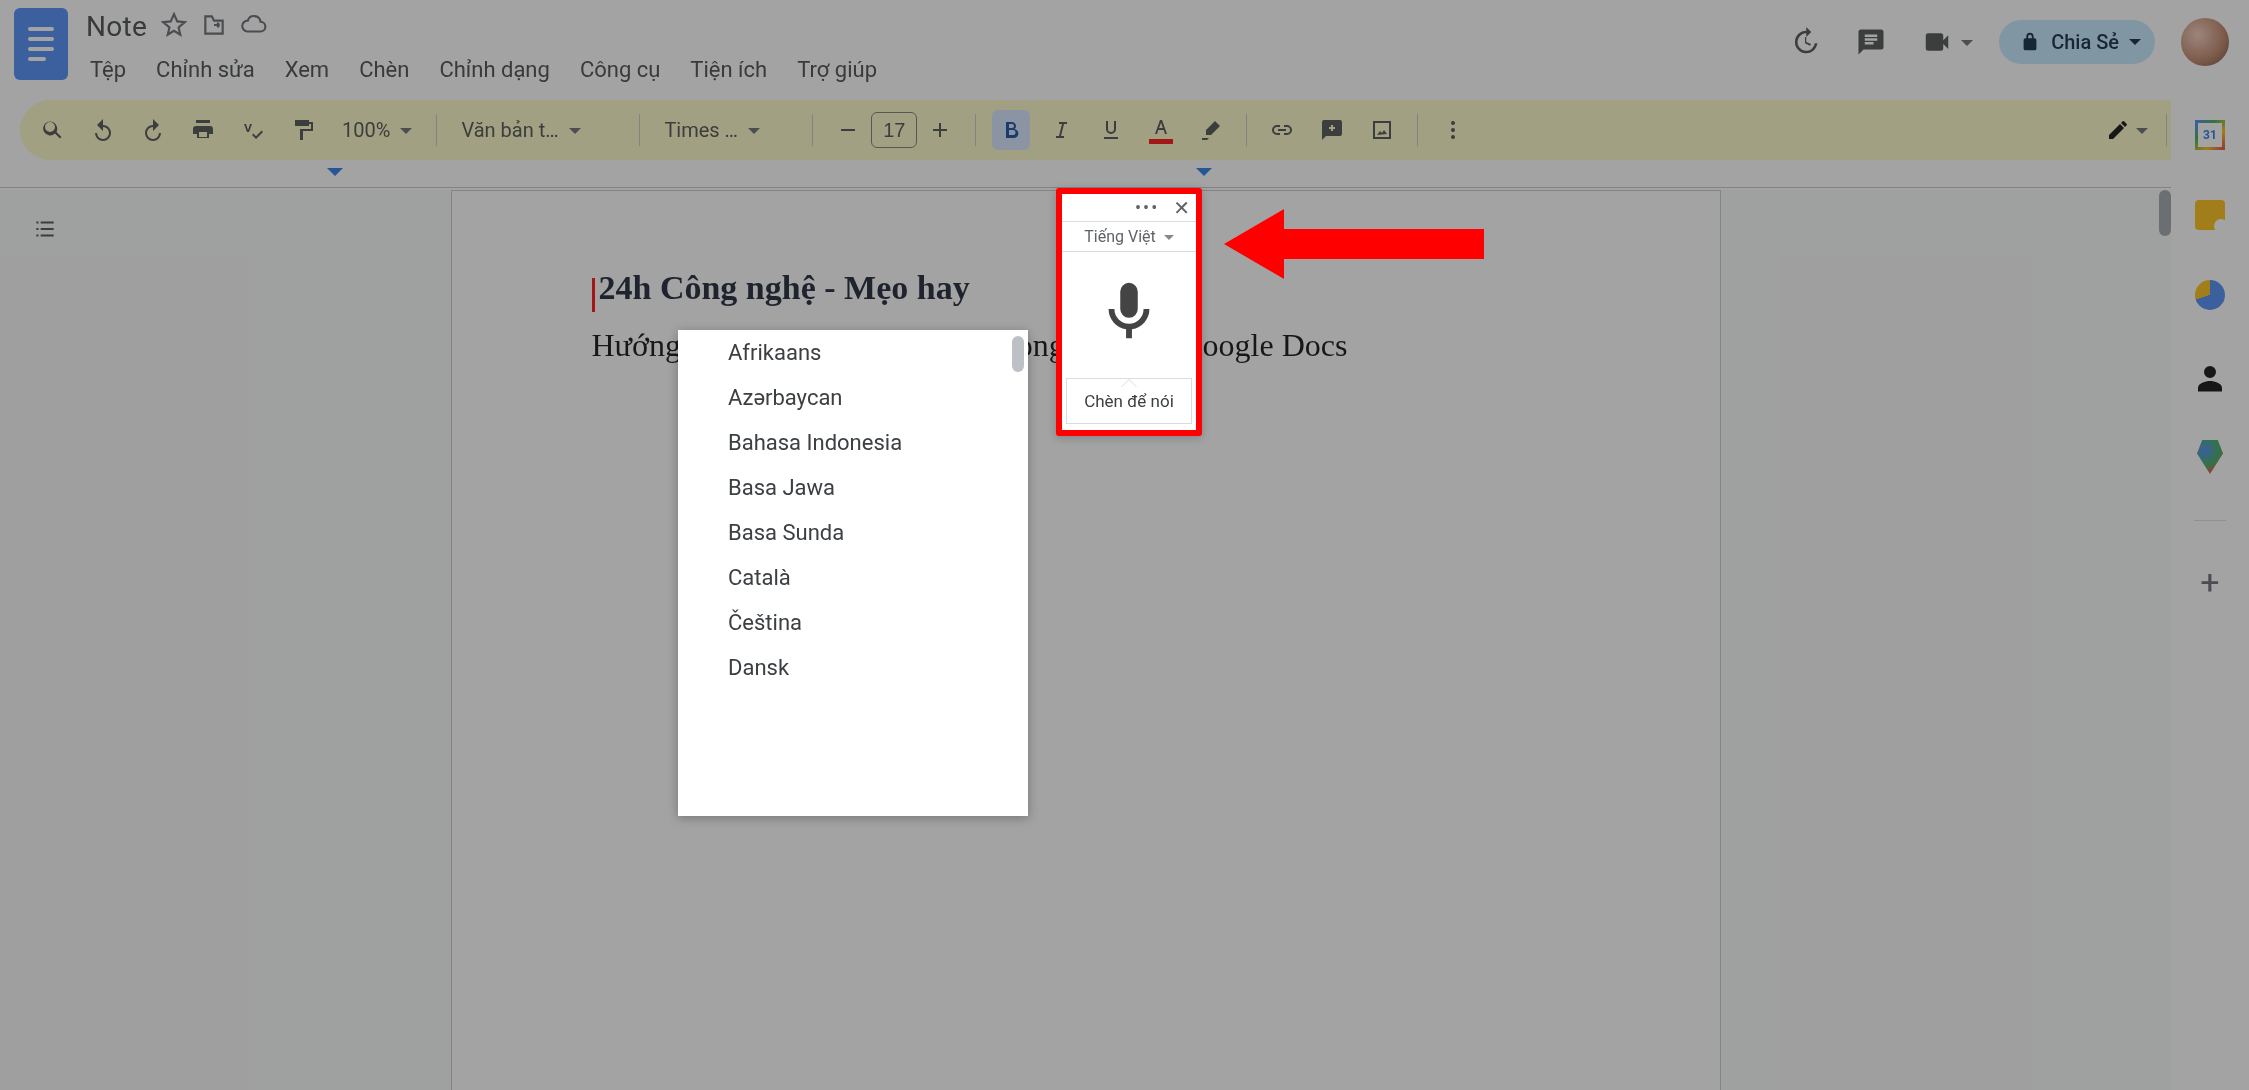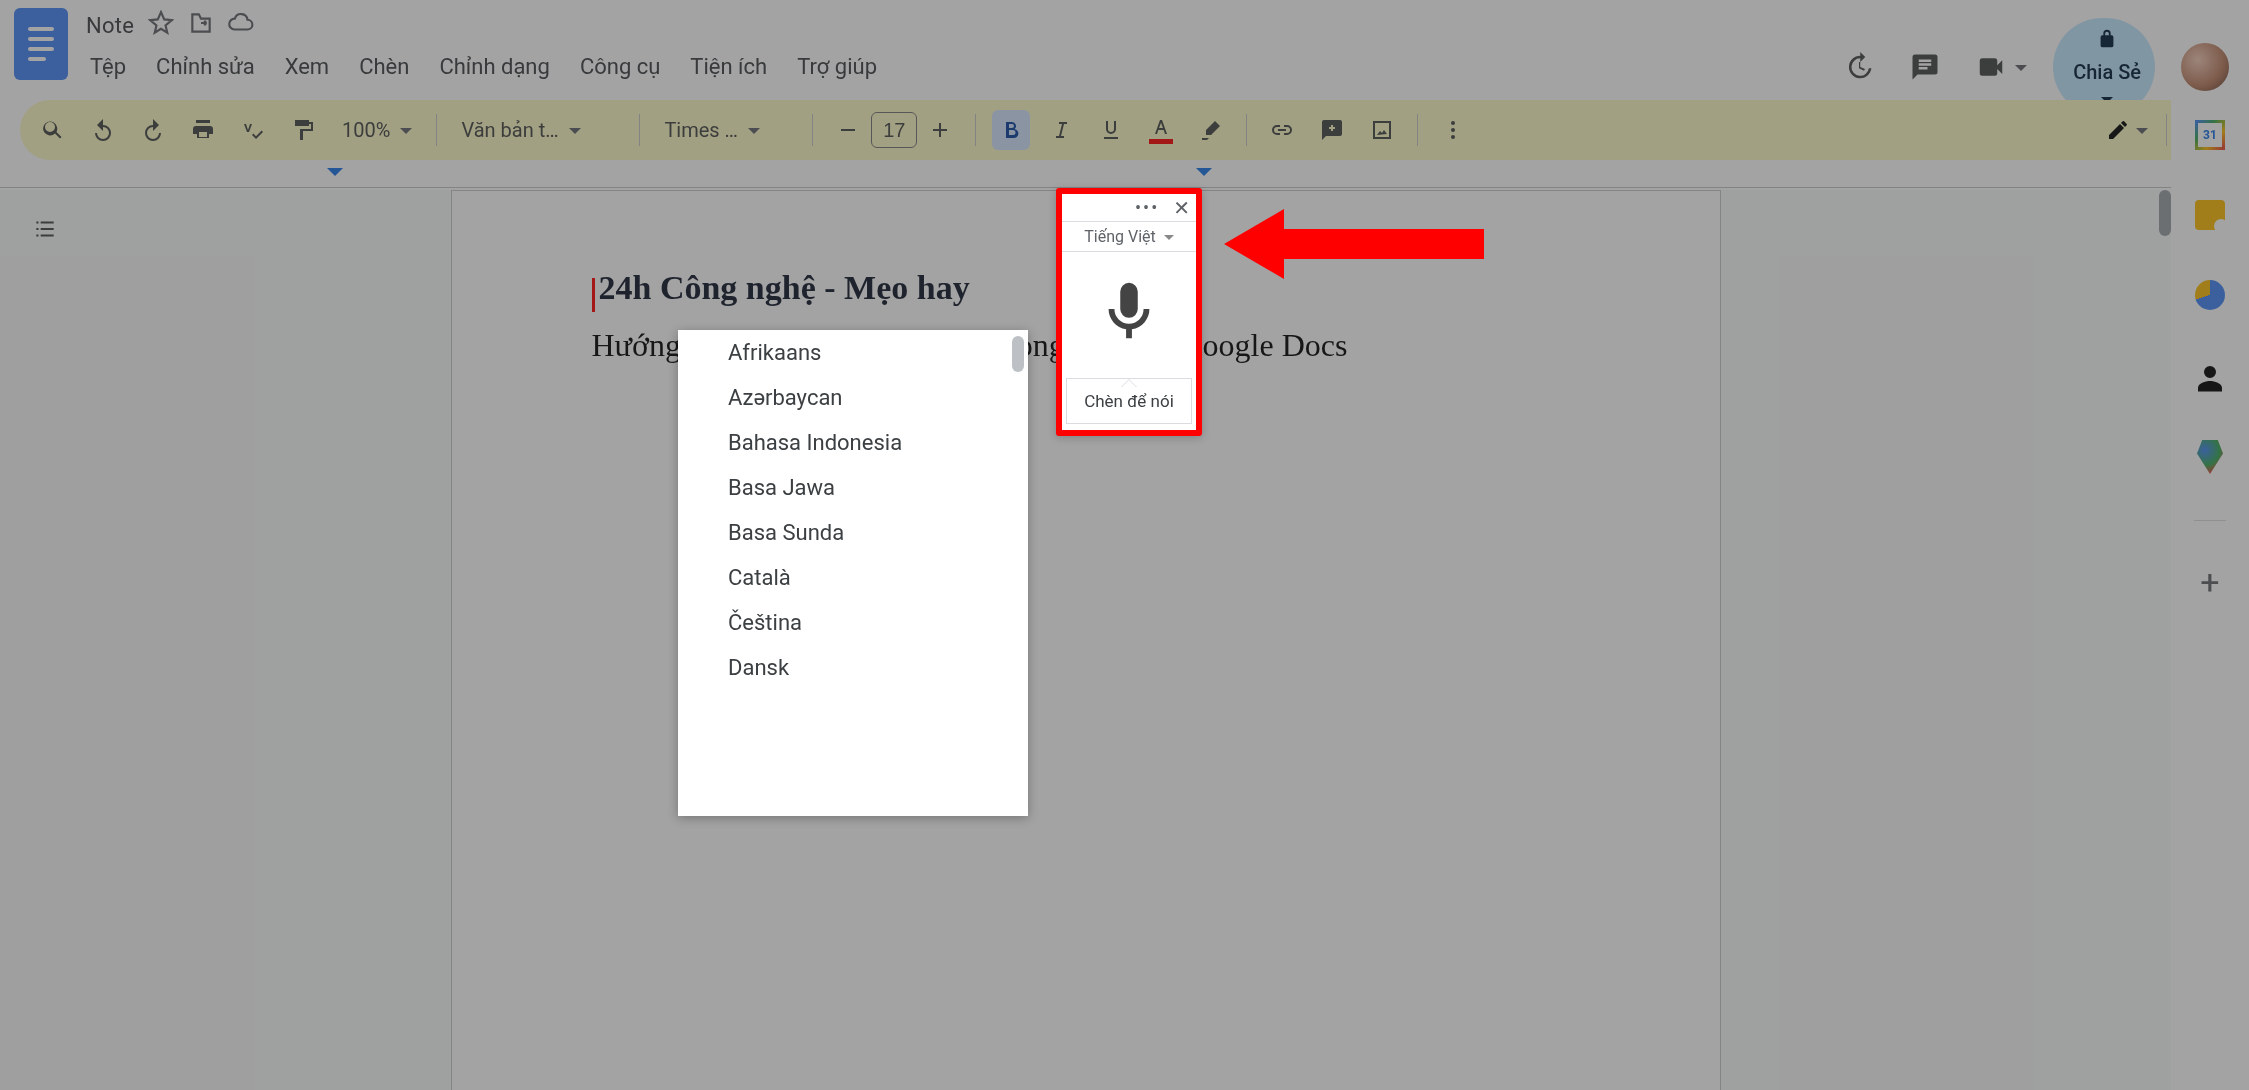"Note" .doc-title { font-size: 22px -> 28px }
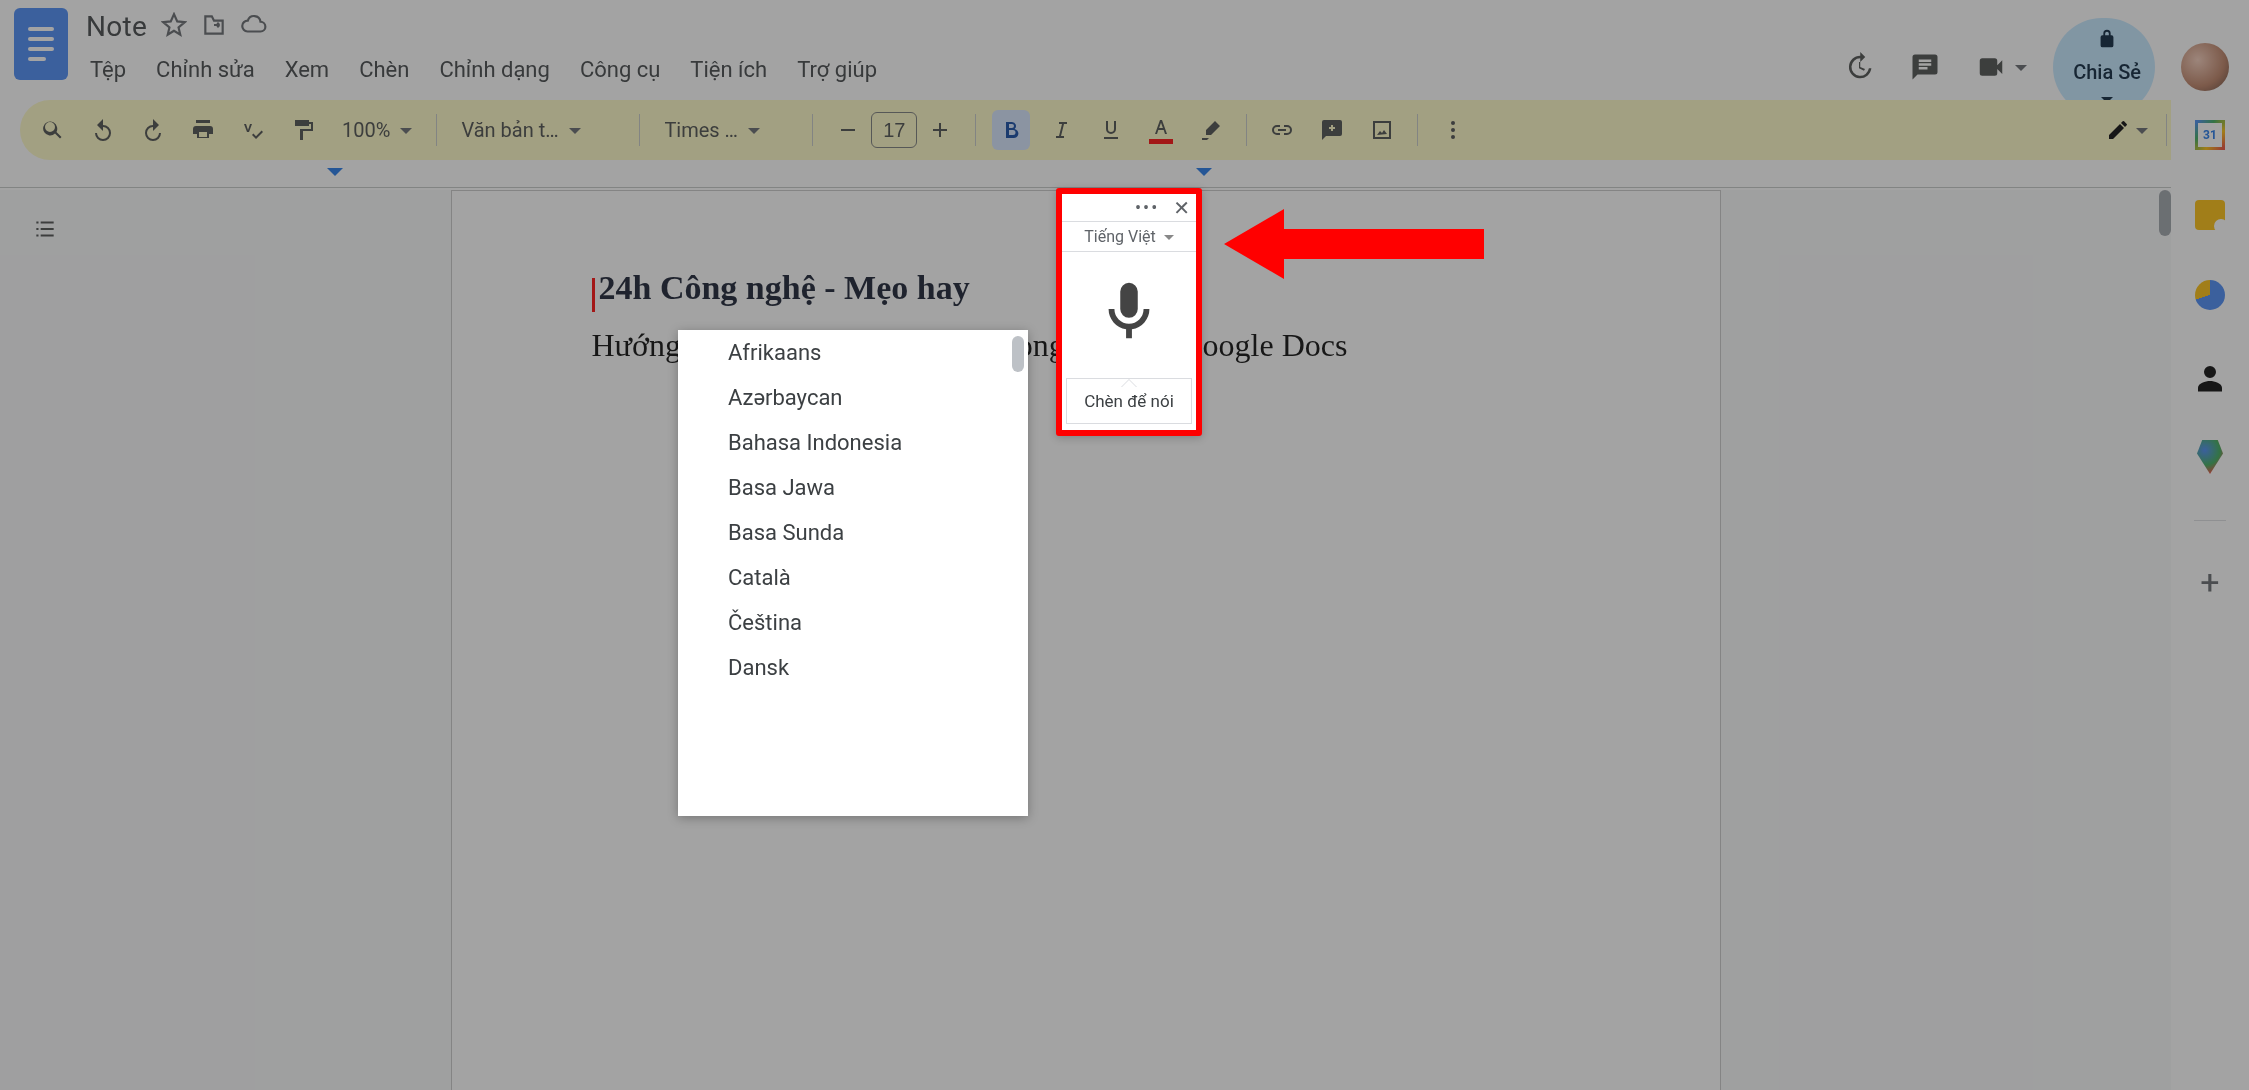"Chia Sẻ" .share-btn { flex-direction: column -> none }
